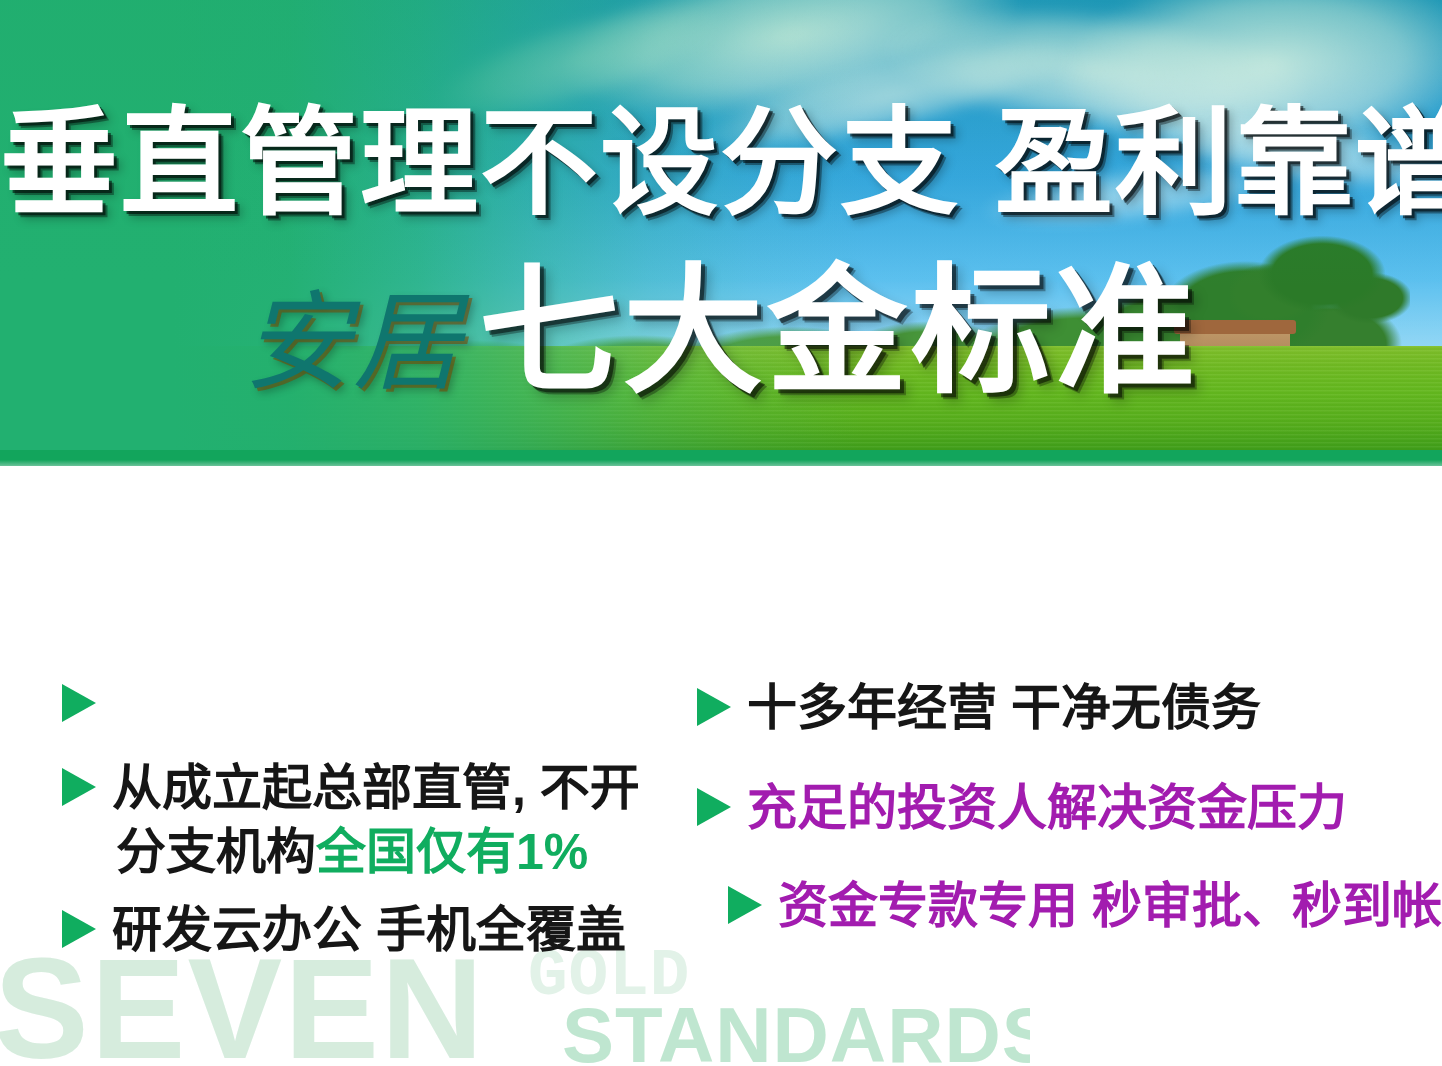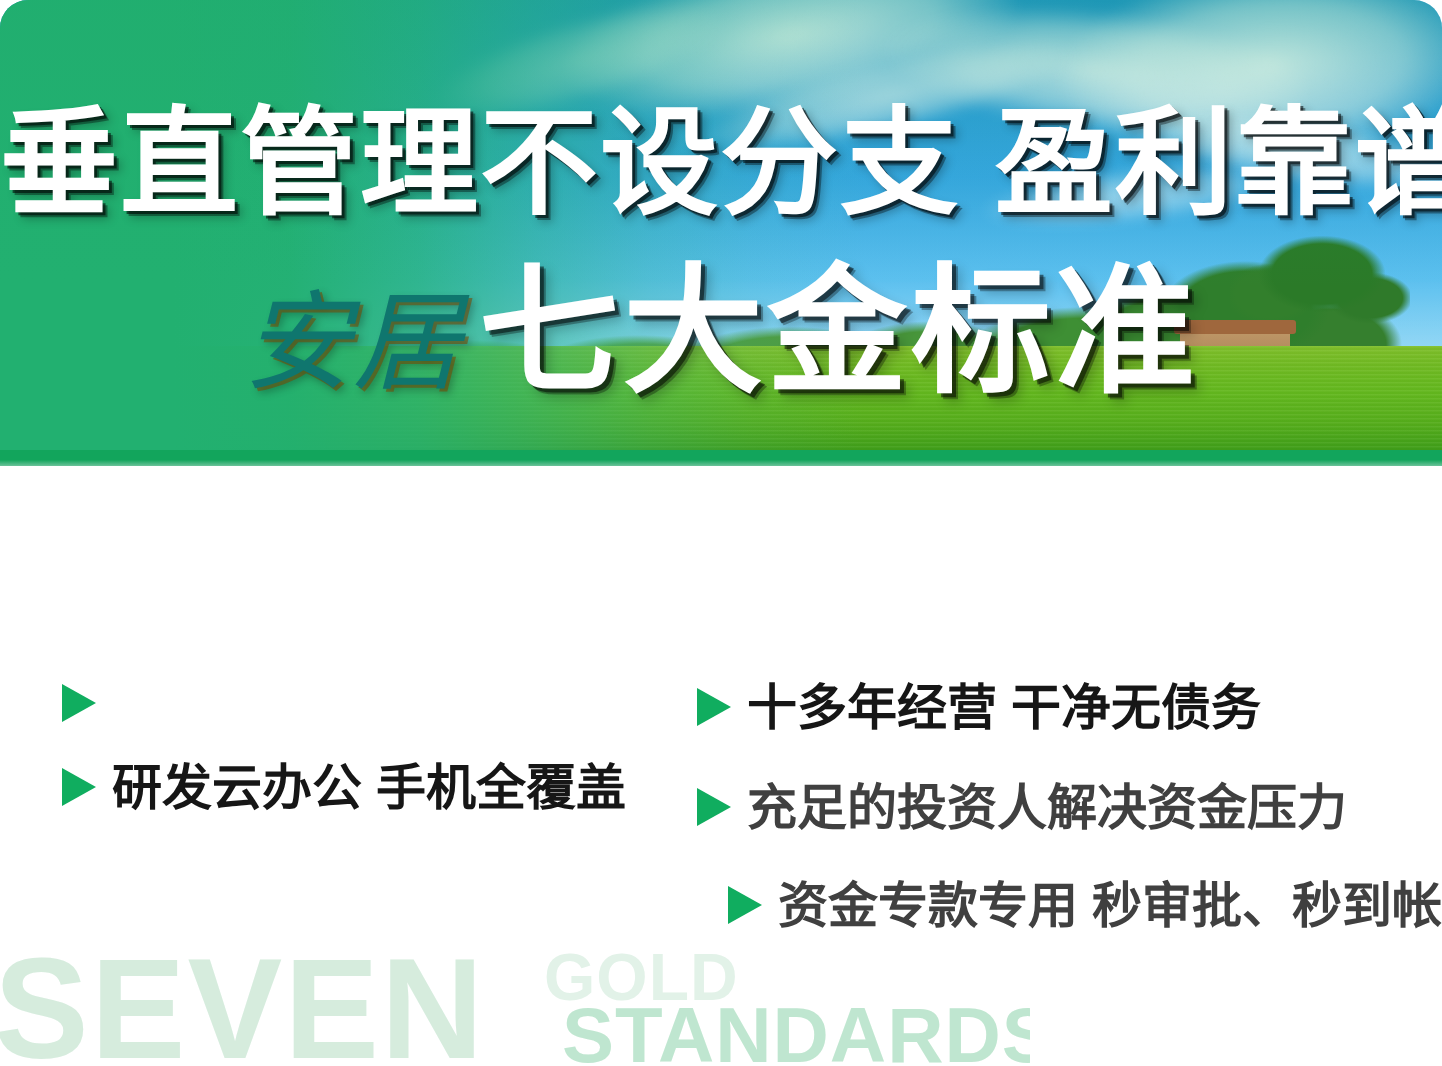"垂直管理不设分支 盈利靠谱" .ad-root { border-radius: 28px -> none }
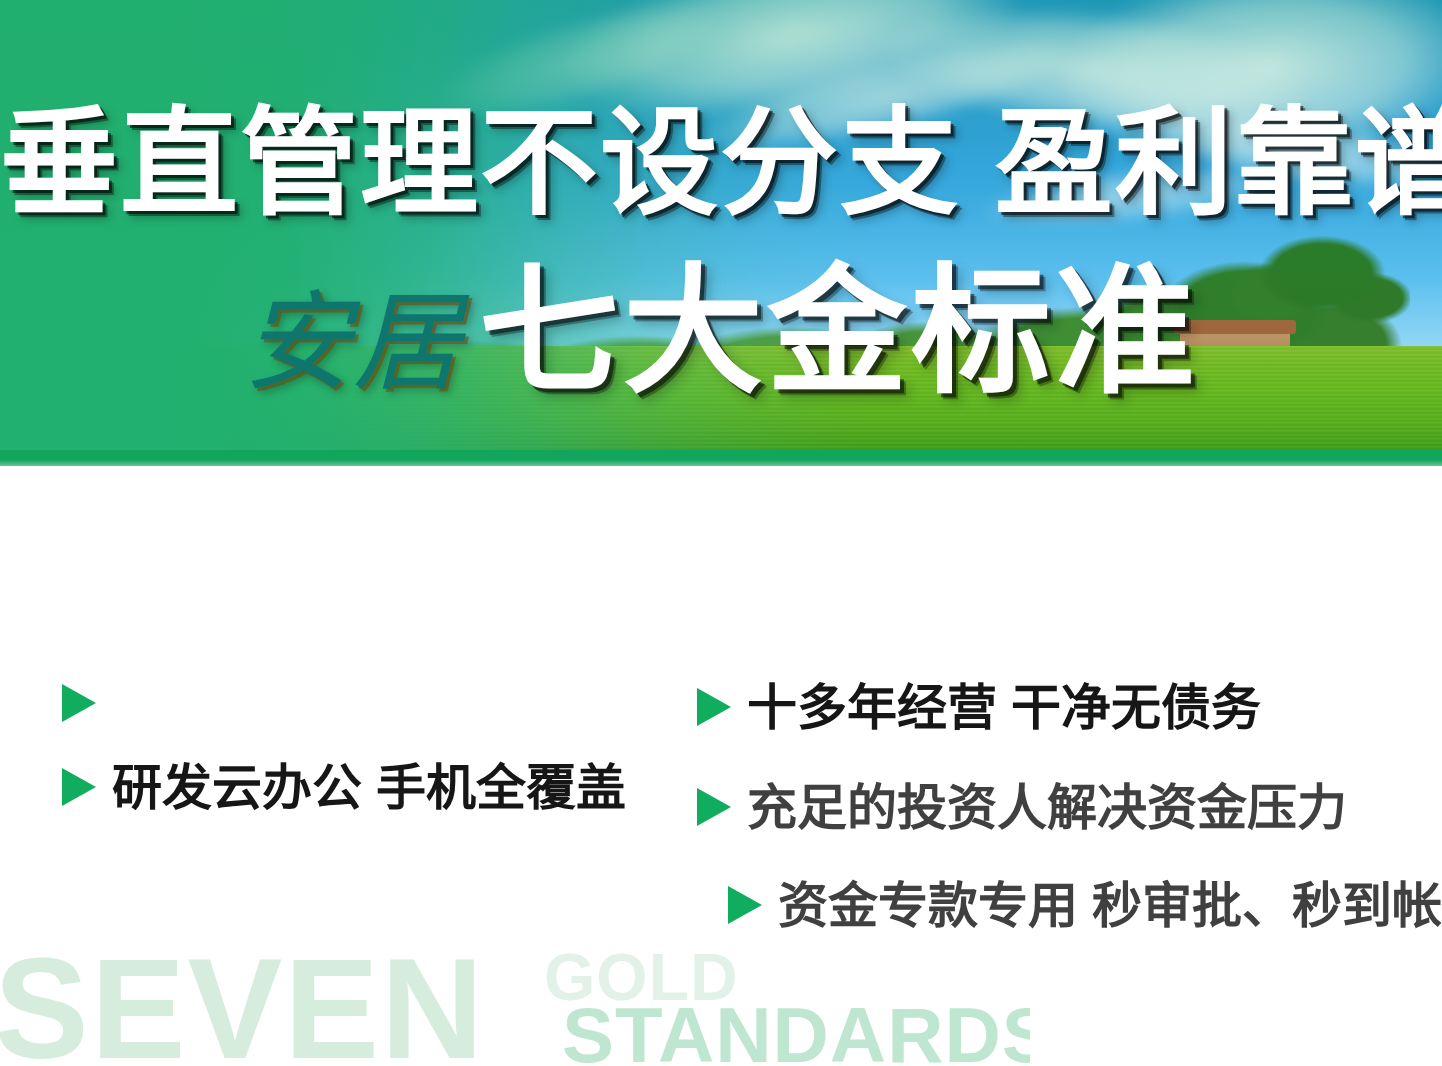"从成立起总部直管, 不开" div.feature { html: none -> <div> <span> <svg> <polygon></polygon> </svg> </span> <span> <span>从成立起总部直管, 不开</span> <span><span>分支机构</span><span>全国仅有1%</span></span> </span> </div> }
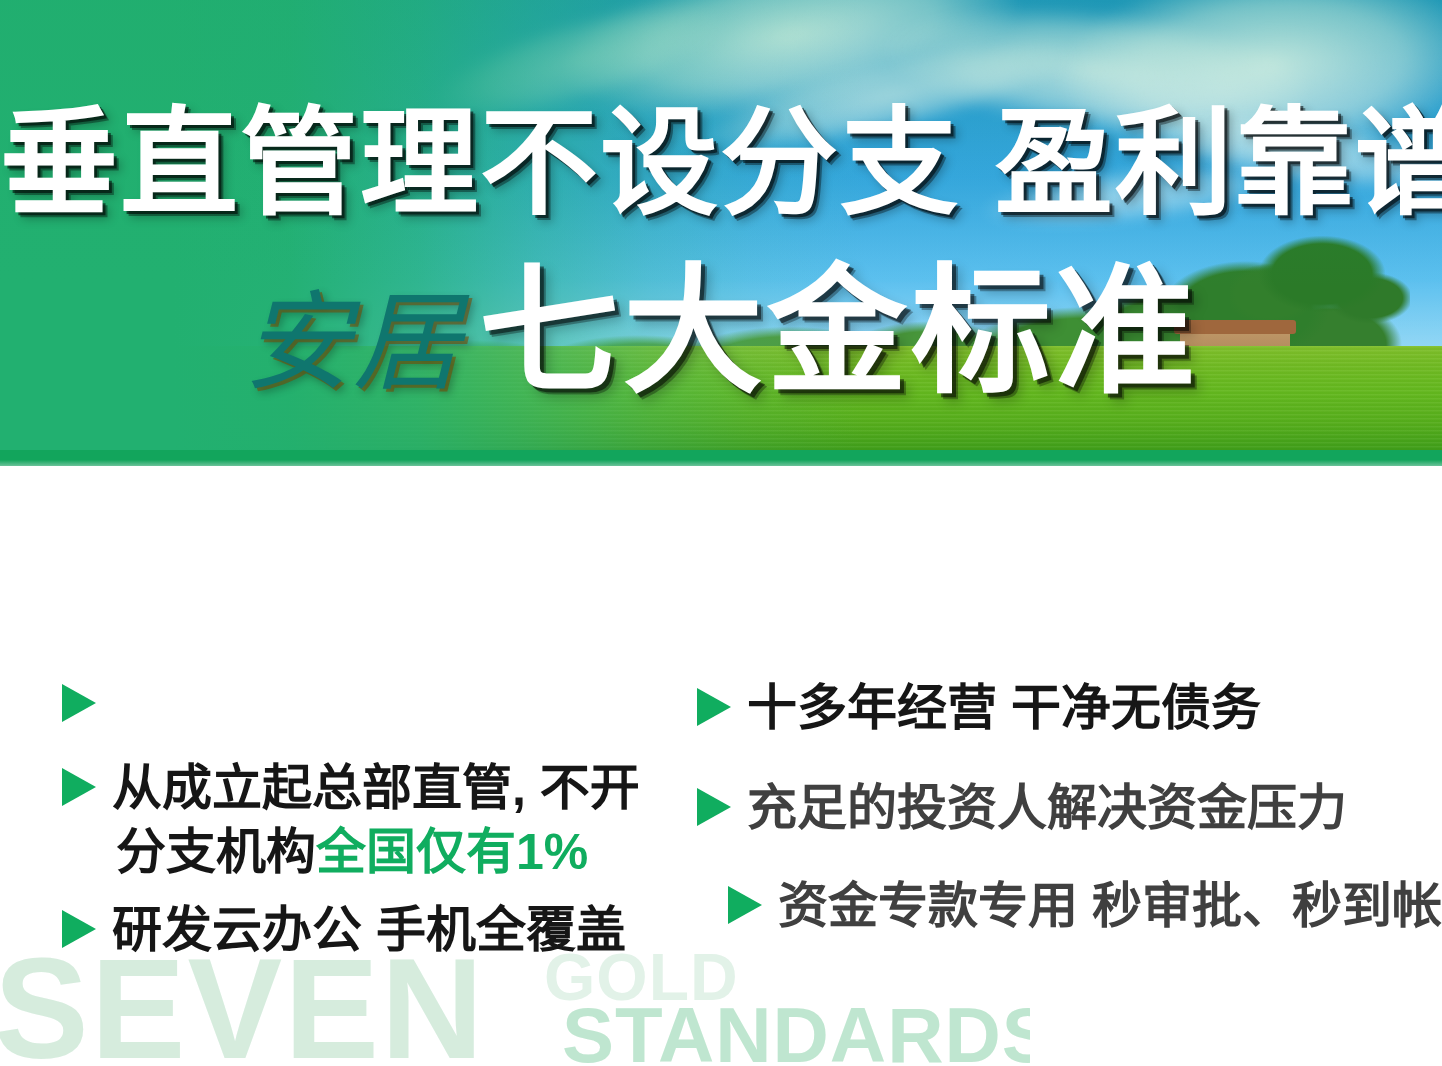"充足的投资人解决资金压力" .feature-text.all-green { color: #404040 -> #a21caf }
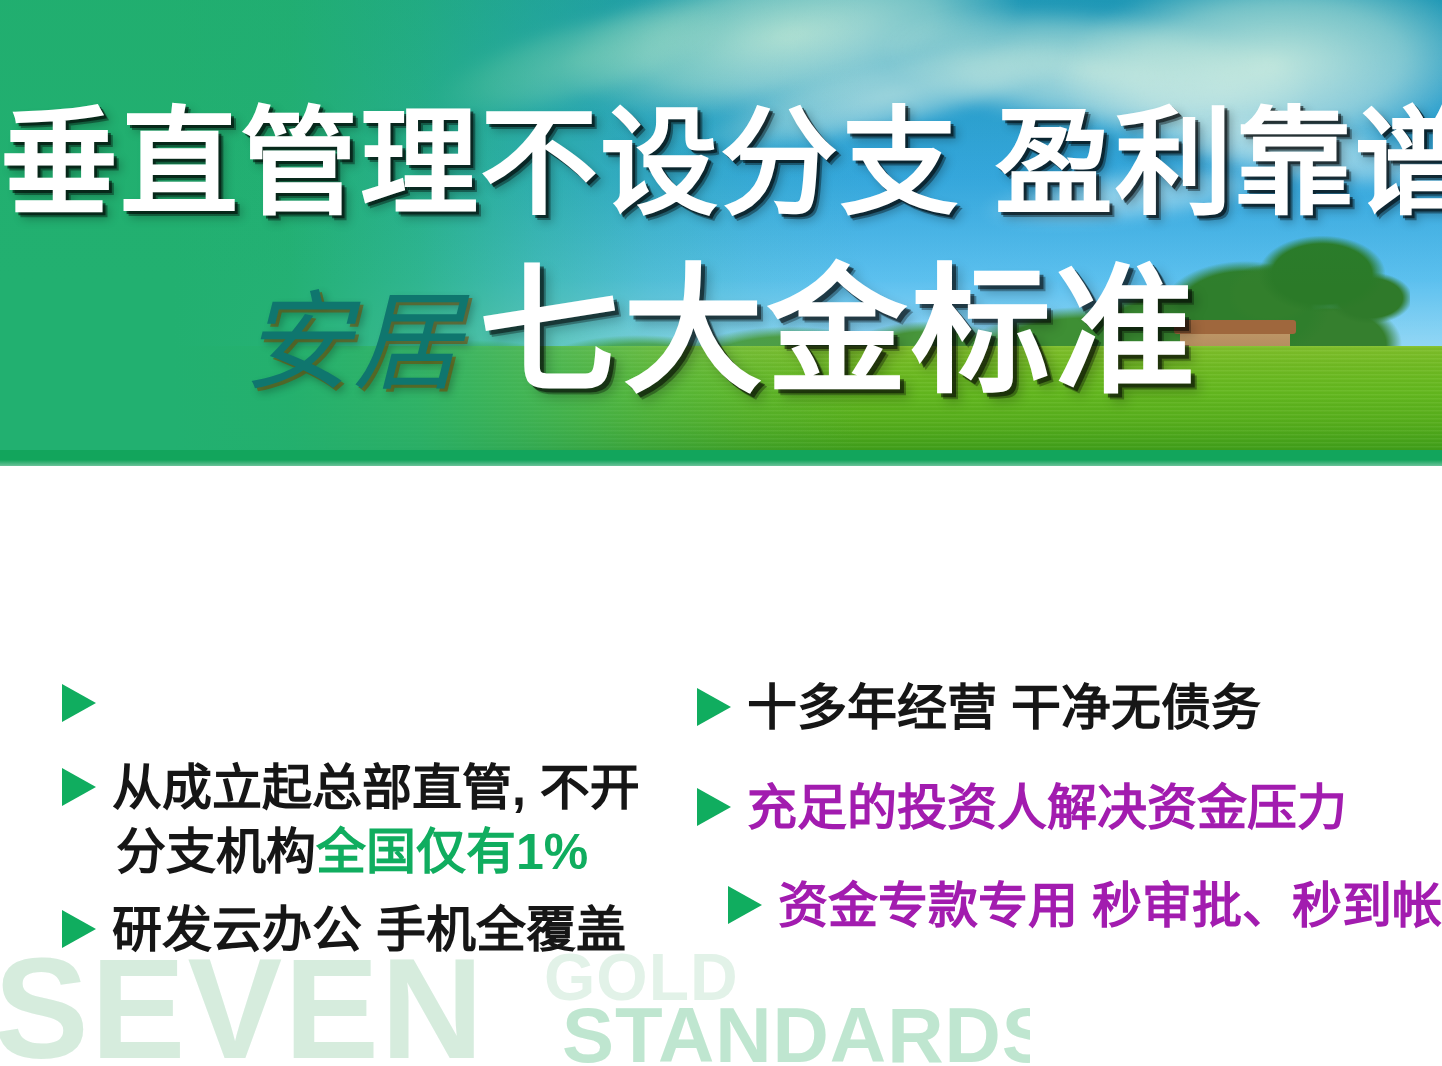"GOLD" .wm-gold { font-family: none -> Liberation Mono, monospace; left: 544px -> 528px }
